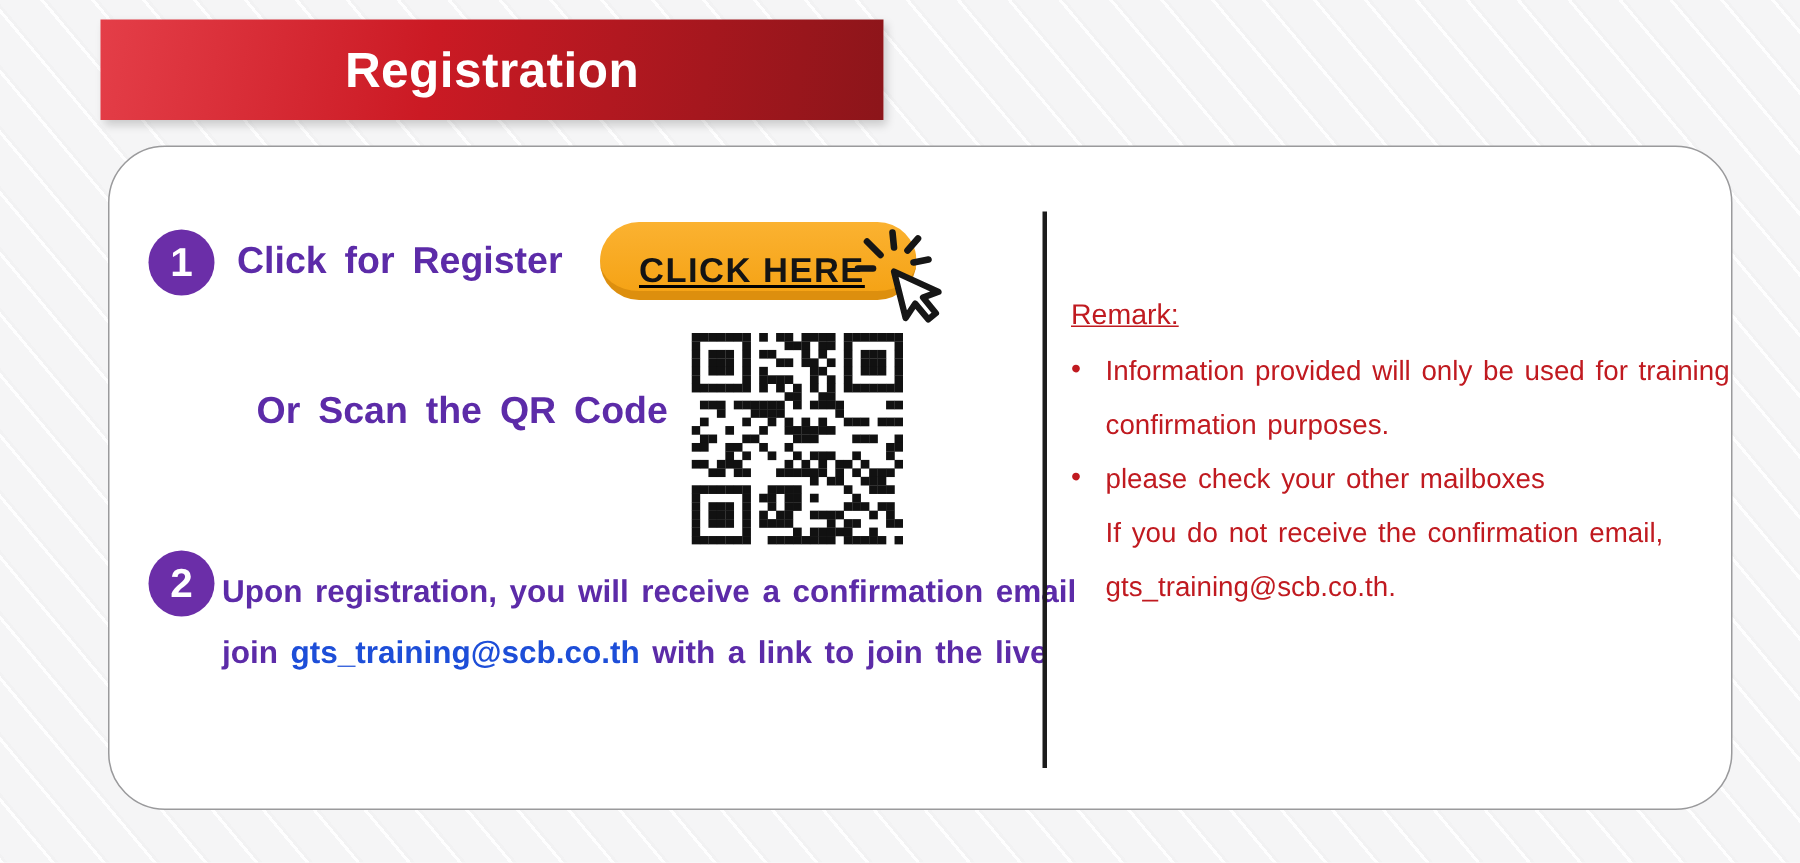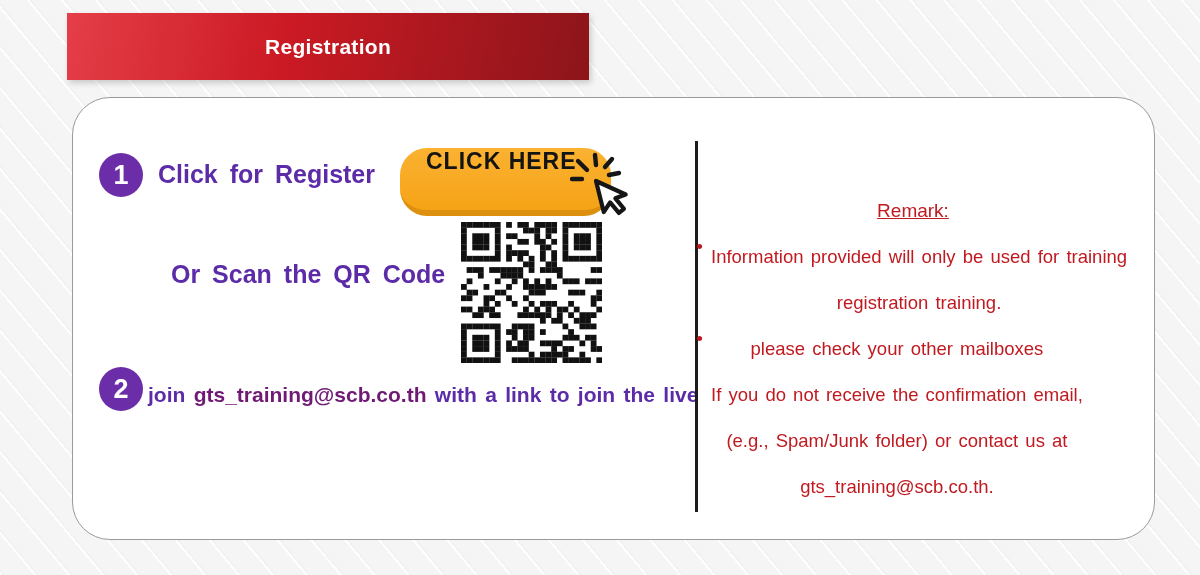"Registration" .banner span { font-size: 21px -> 33px }
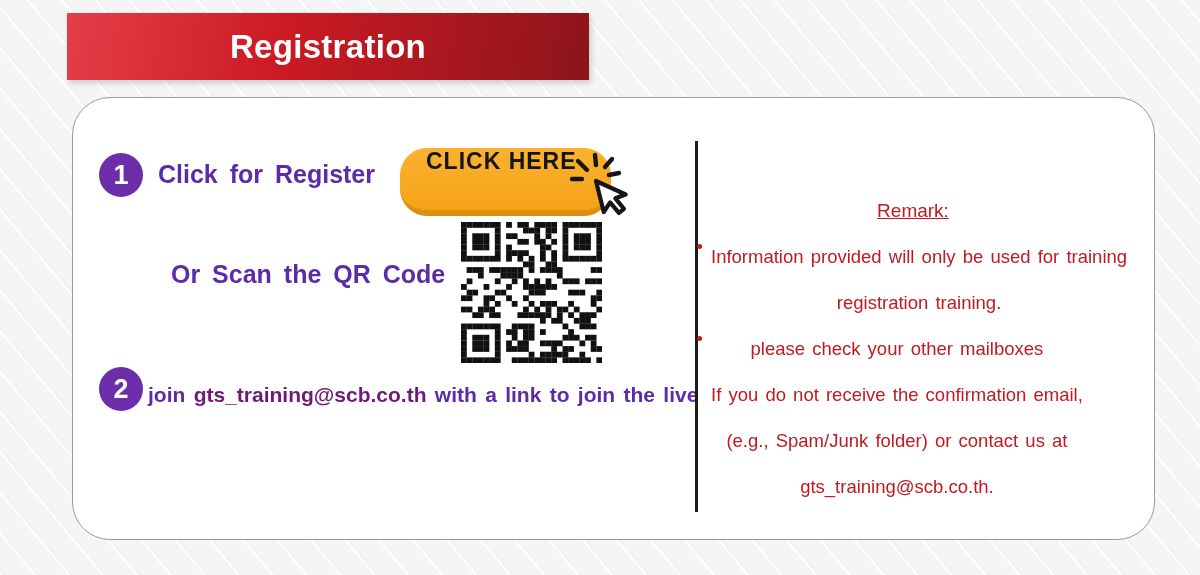"CLICK HERE" .click-btn { align-items: flex-start -> flex-end; height: 68px -> 52px; text-decoration: none -> underline }
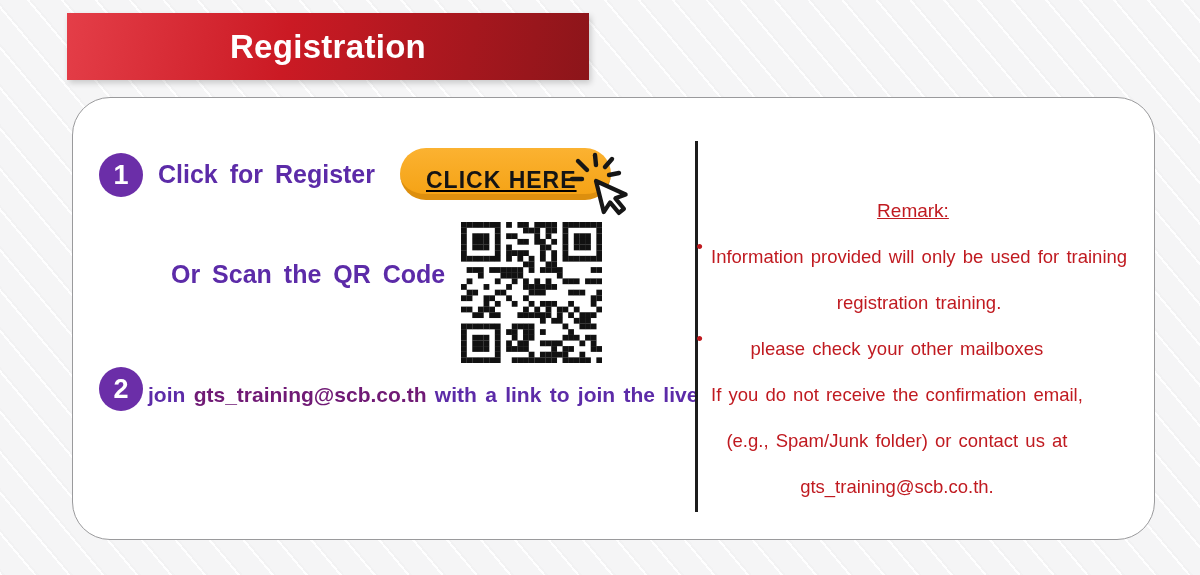"Remark:" .remark { left: 615px -> 641px; text-align: center -> none }
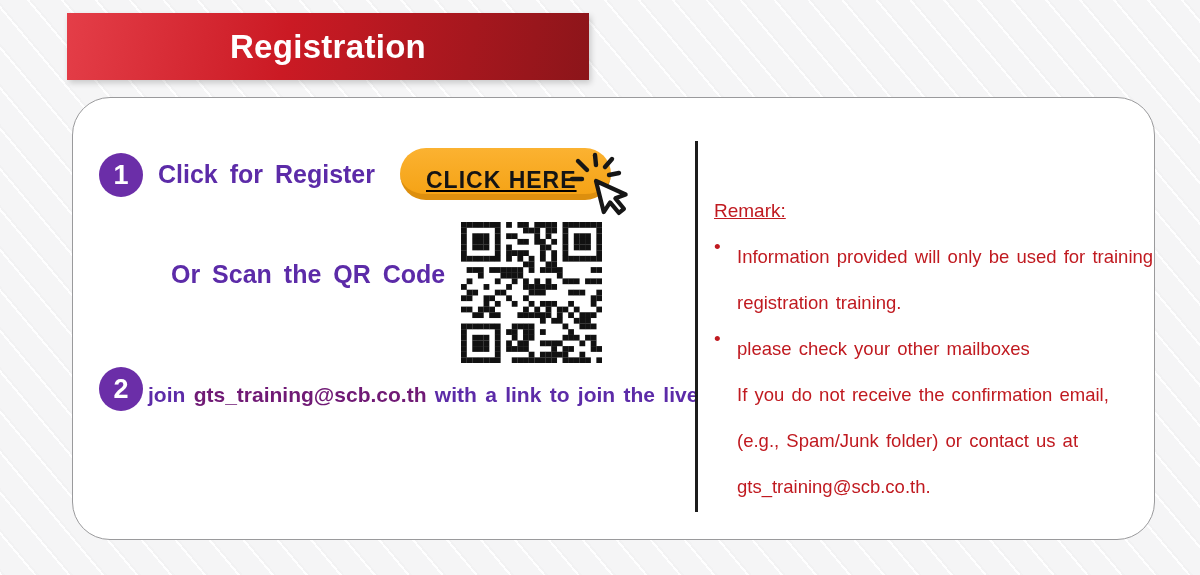"Information provided will only be" .rline { margin-top: 10px -> none }
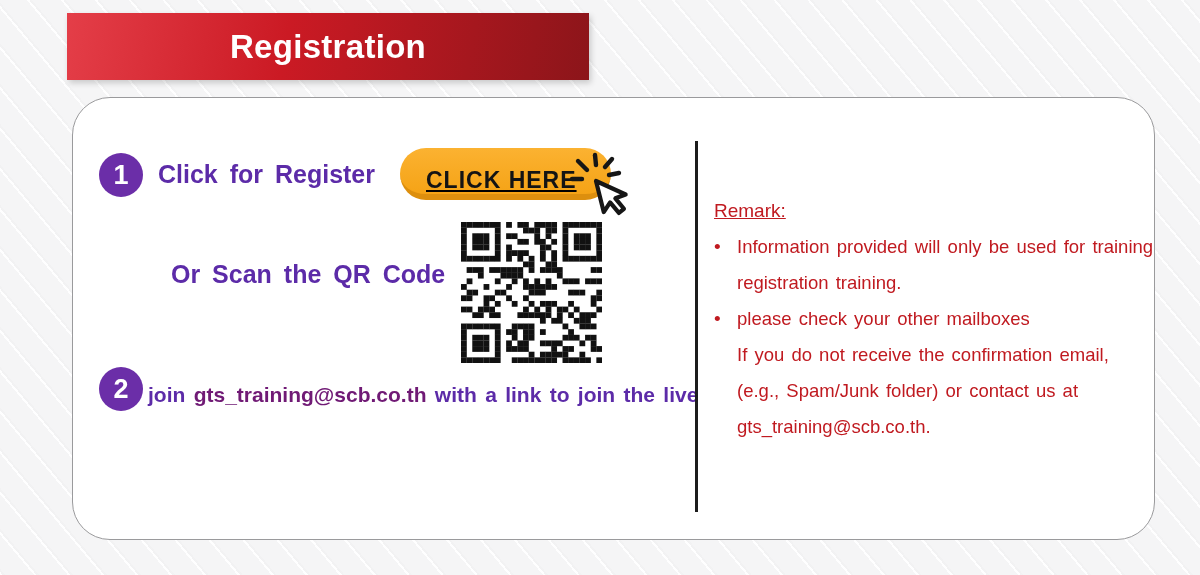"registration training." div.rline { text: registration training -> confirmation purposes }
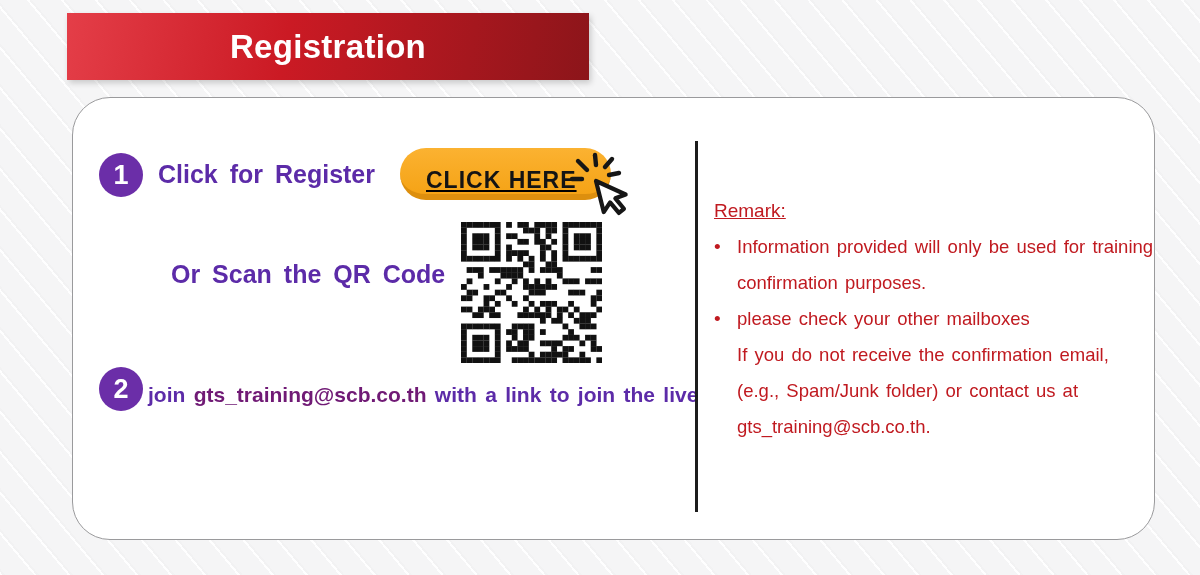"Upon registration, you will receive" div.s2line { html: none -> <div> <span>Upon registration, you will receive a confirmation email</span> </div> }
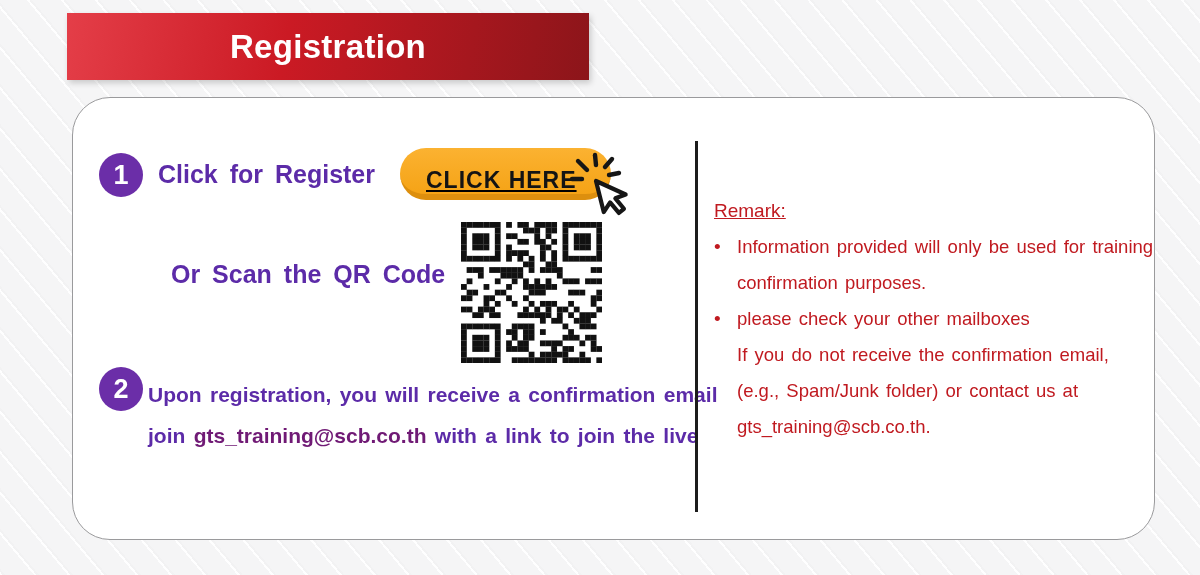"(e.g., Spam/Junk folder) or contact" div.rline { html: <div>(e.g., Spam/Junk folder) or contact us at</div> -> none }
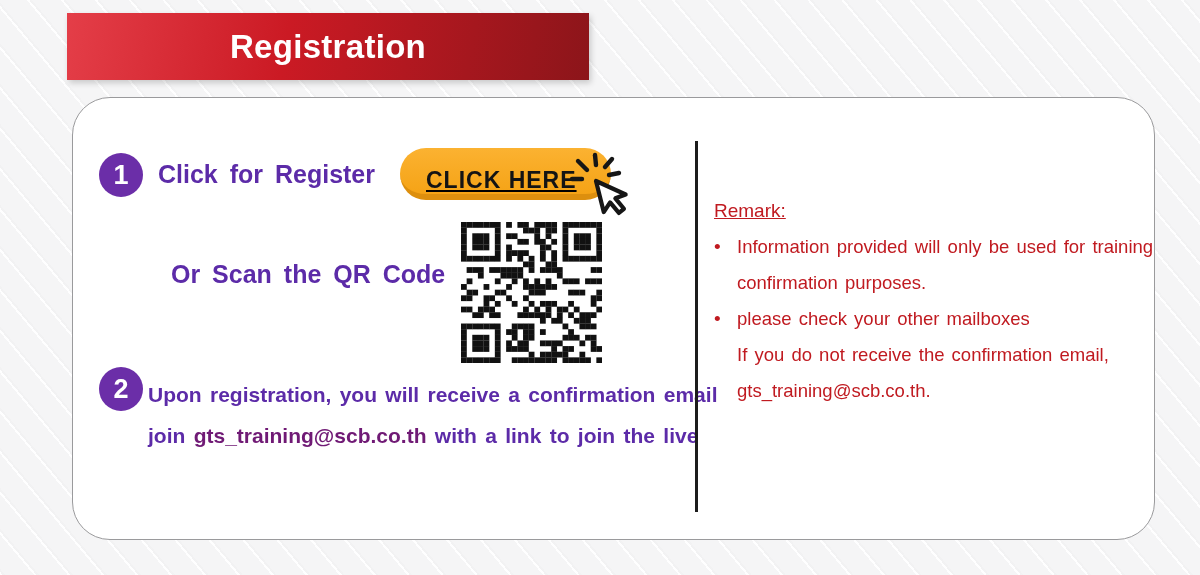"gts_training@scb.co.th" .email { color: #701a75 -> #1d4ed8 }
